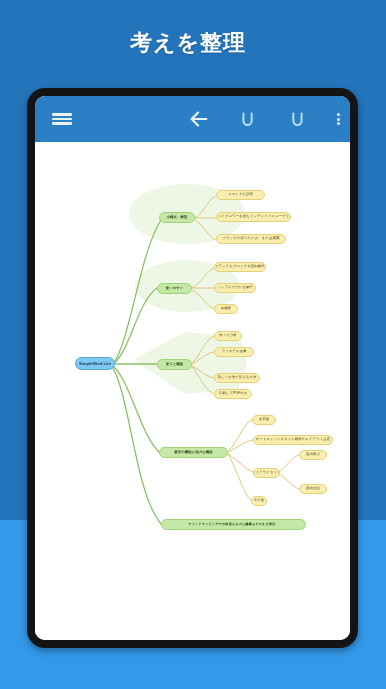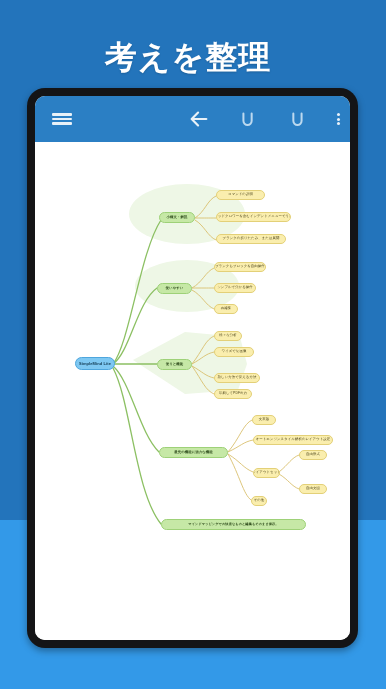"考えを整理" #heading { font-size: 32px -> 22px; top: 36px -> 28px }
